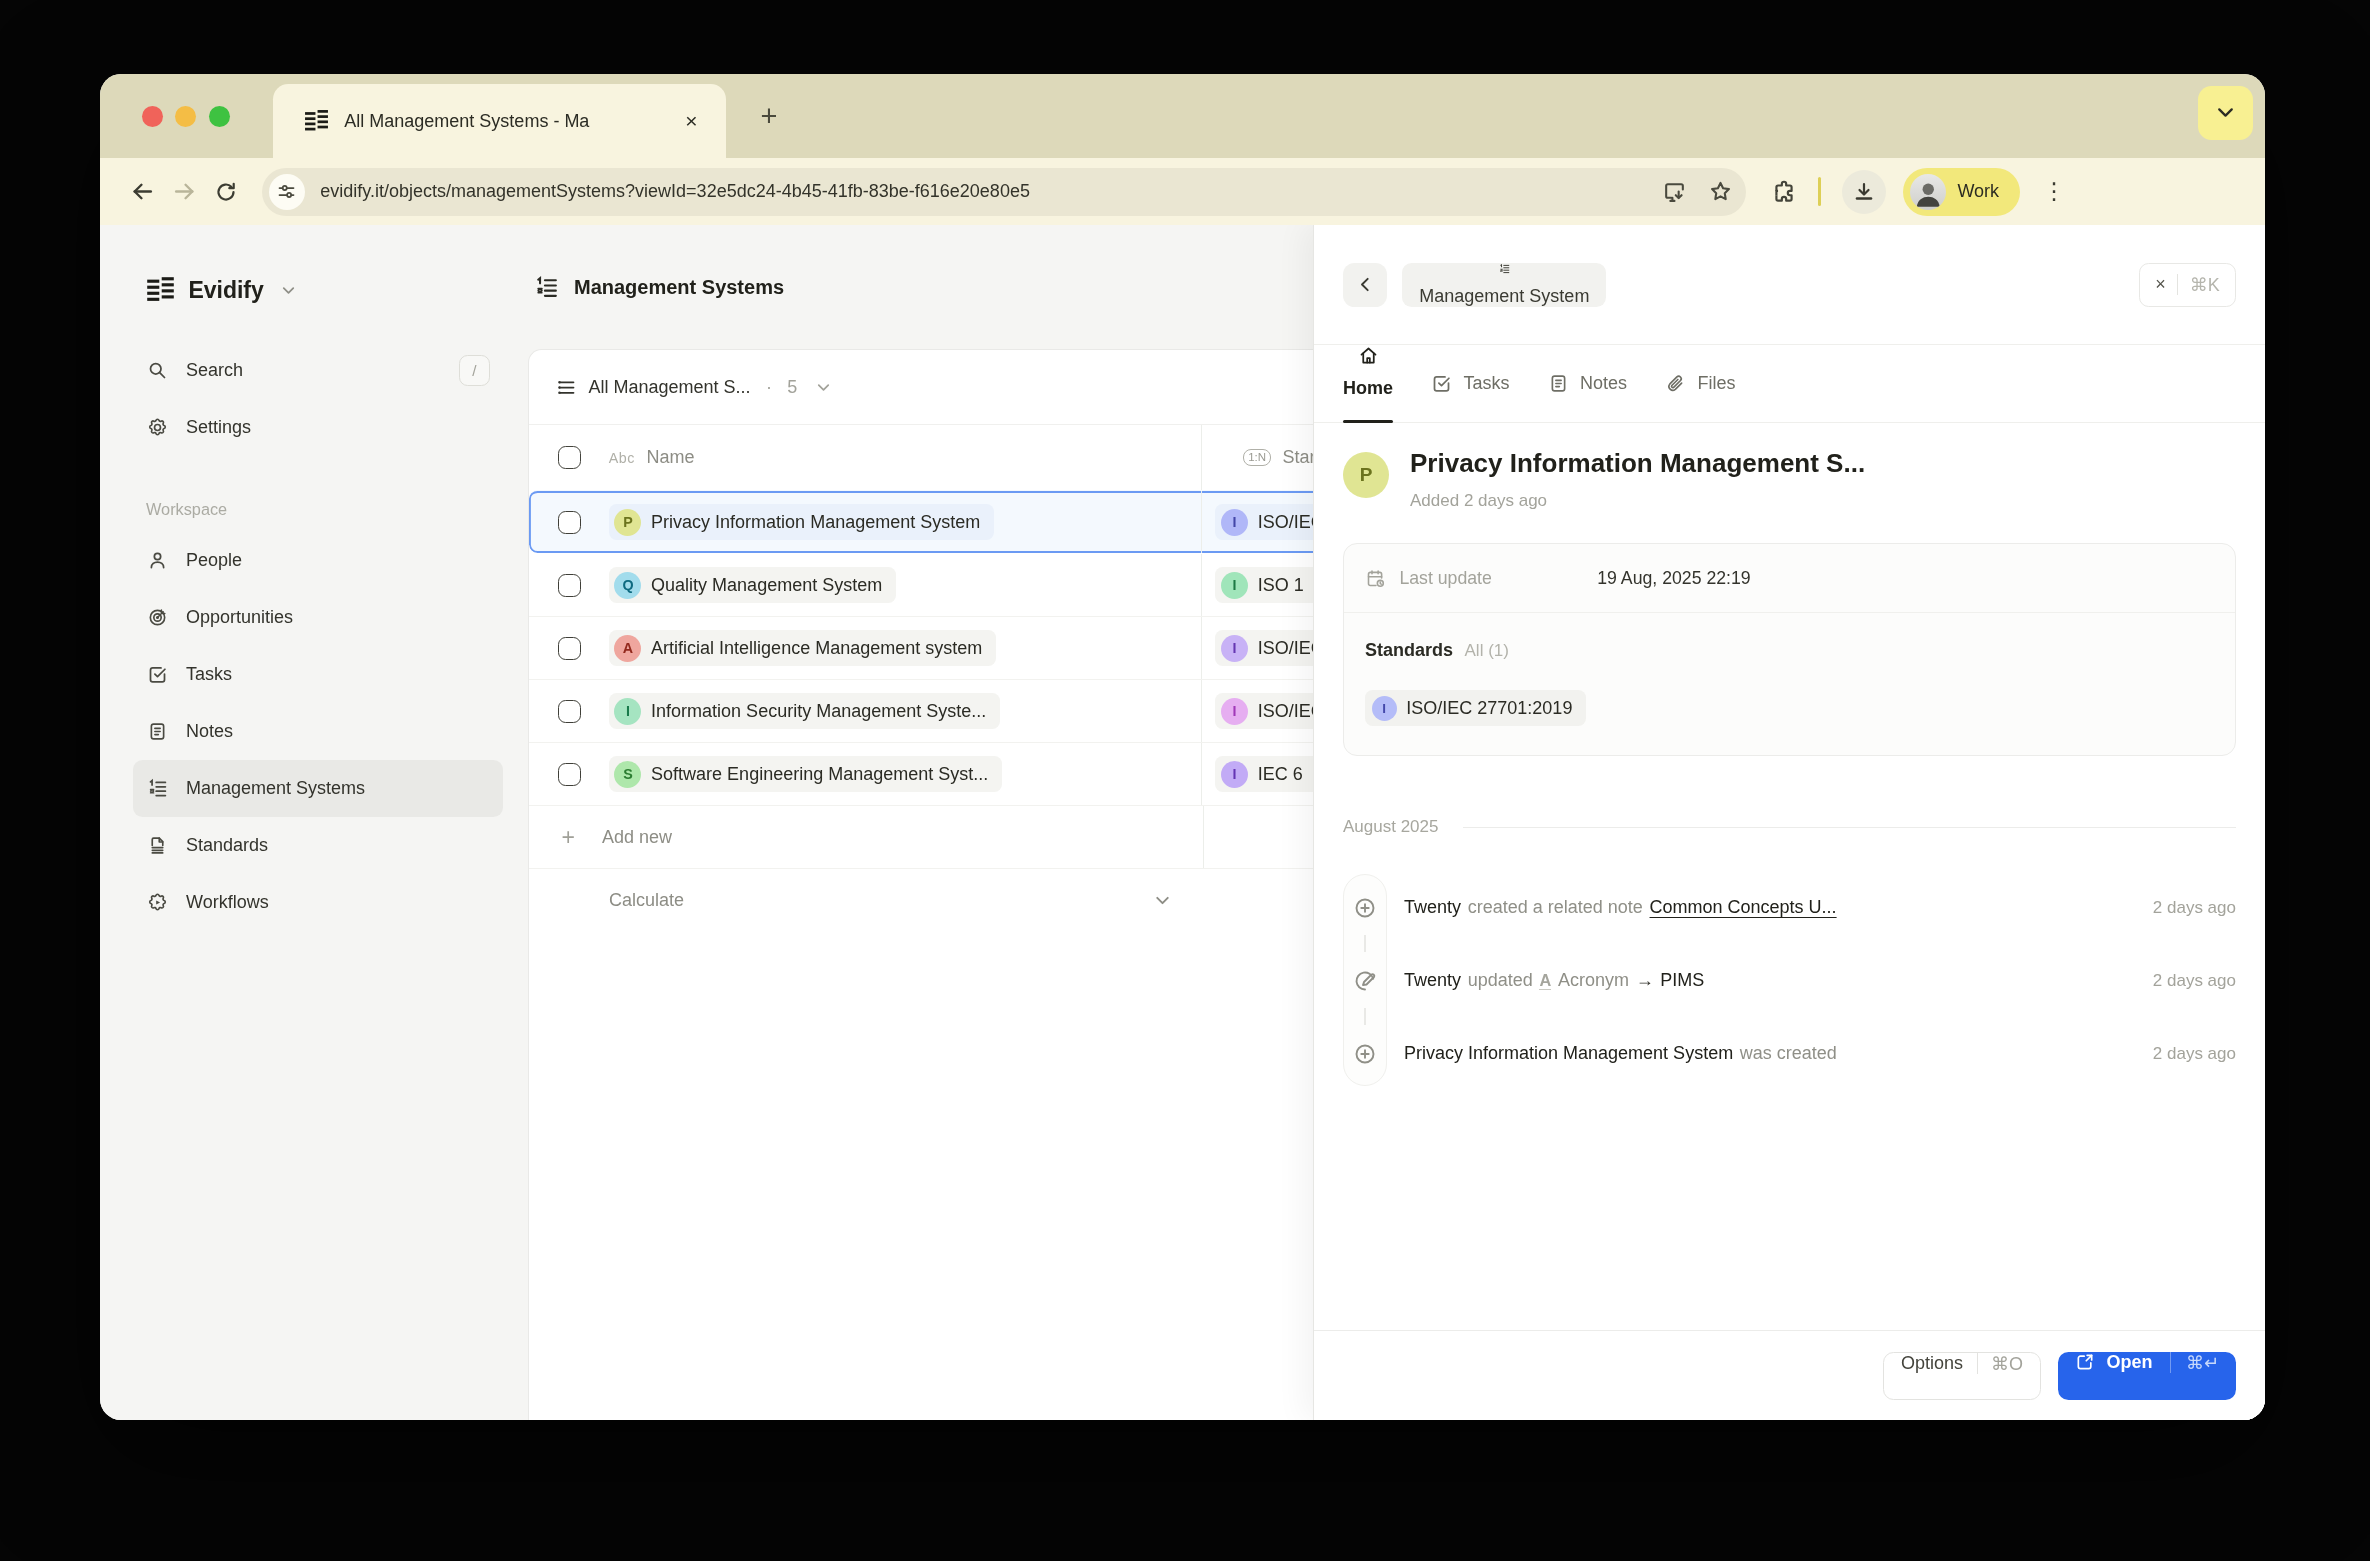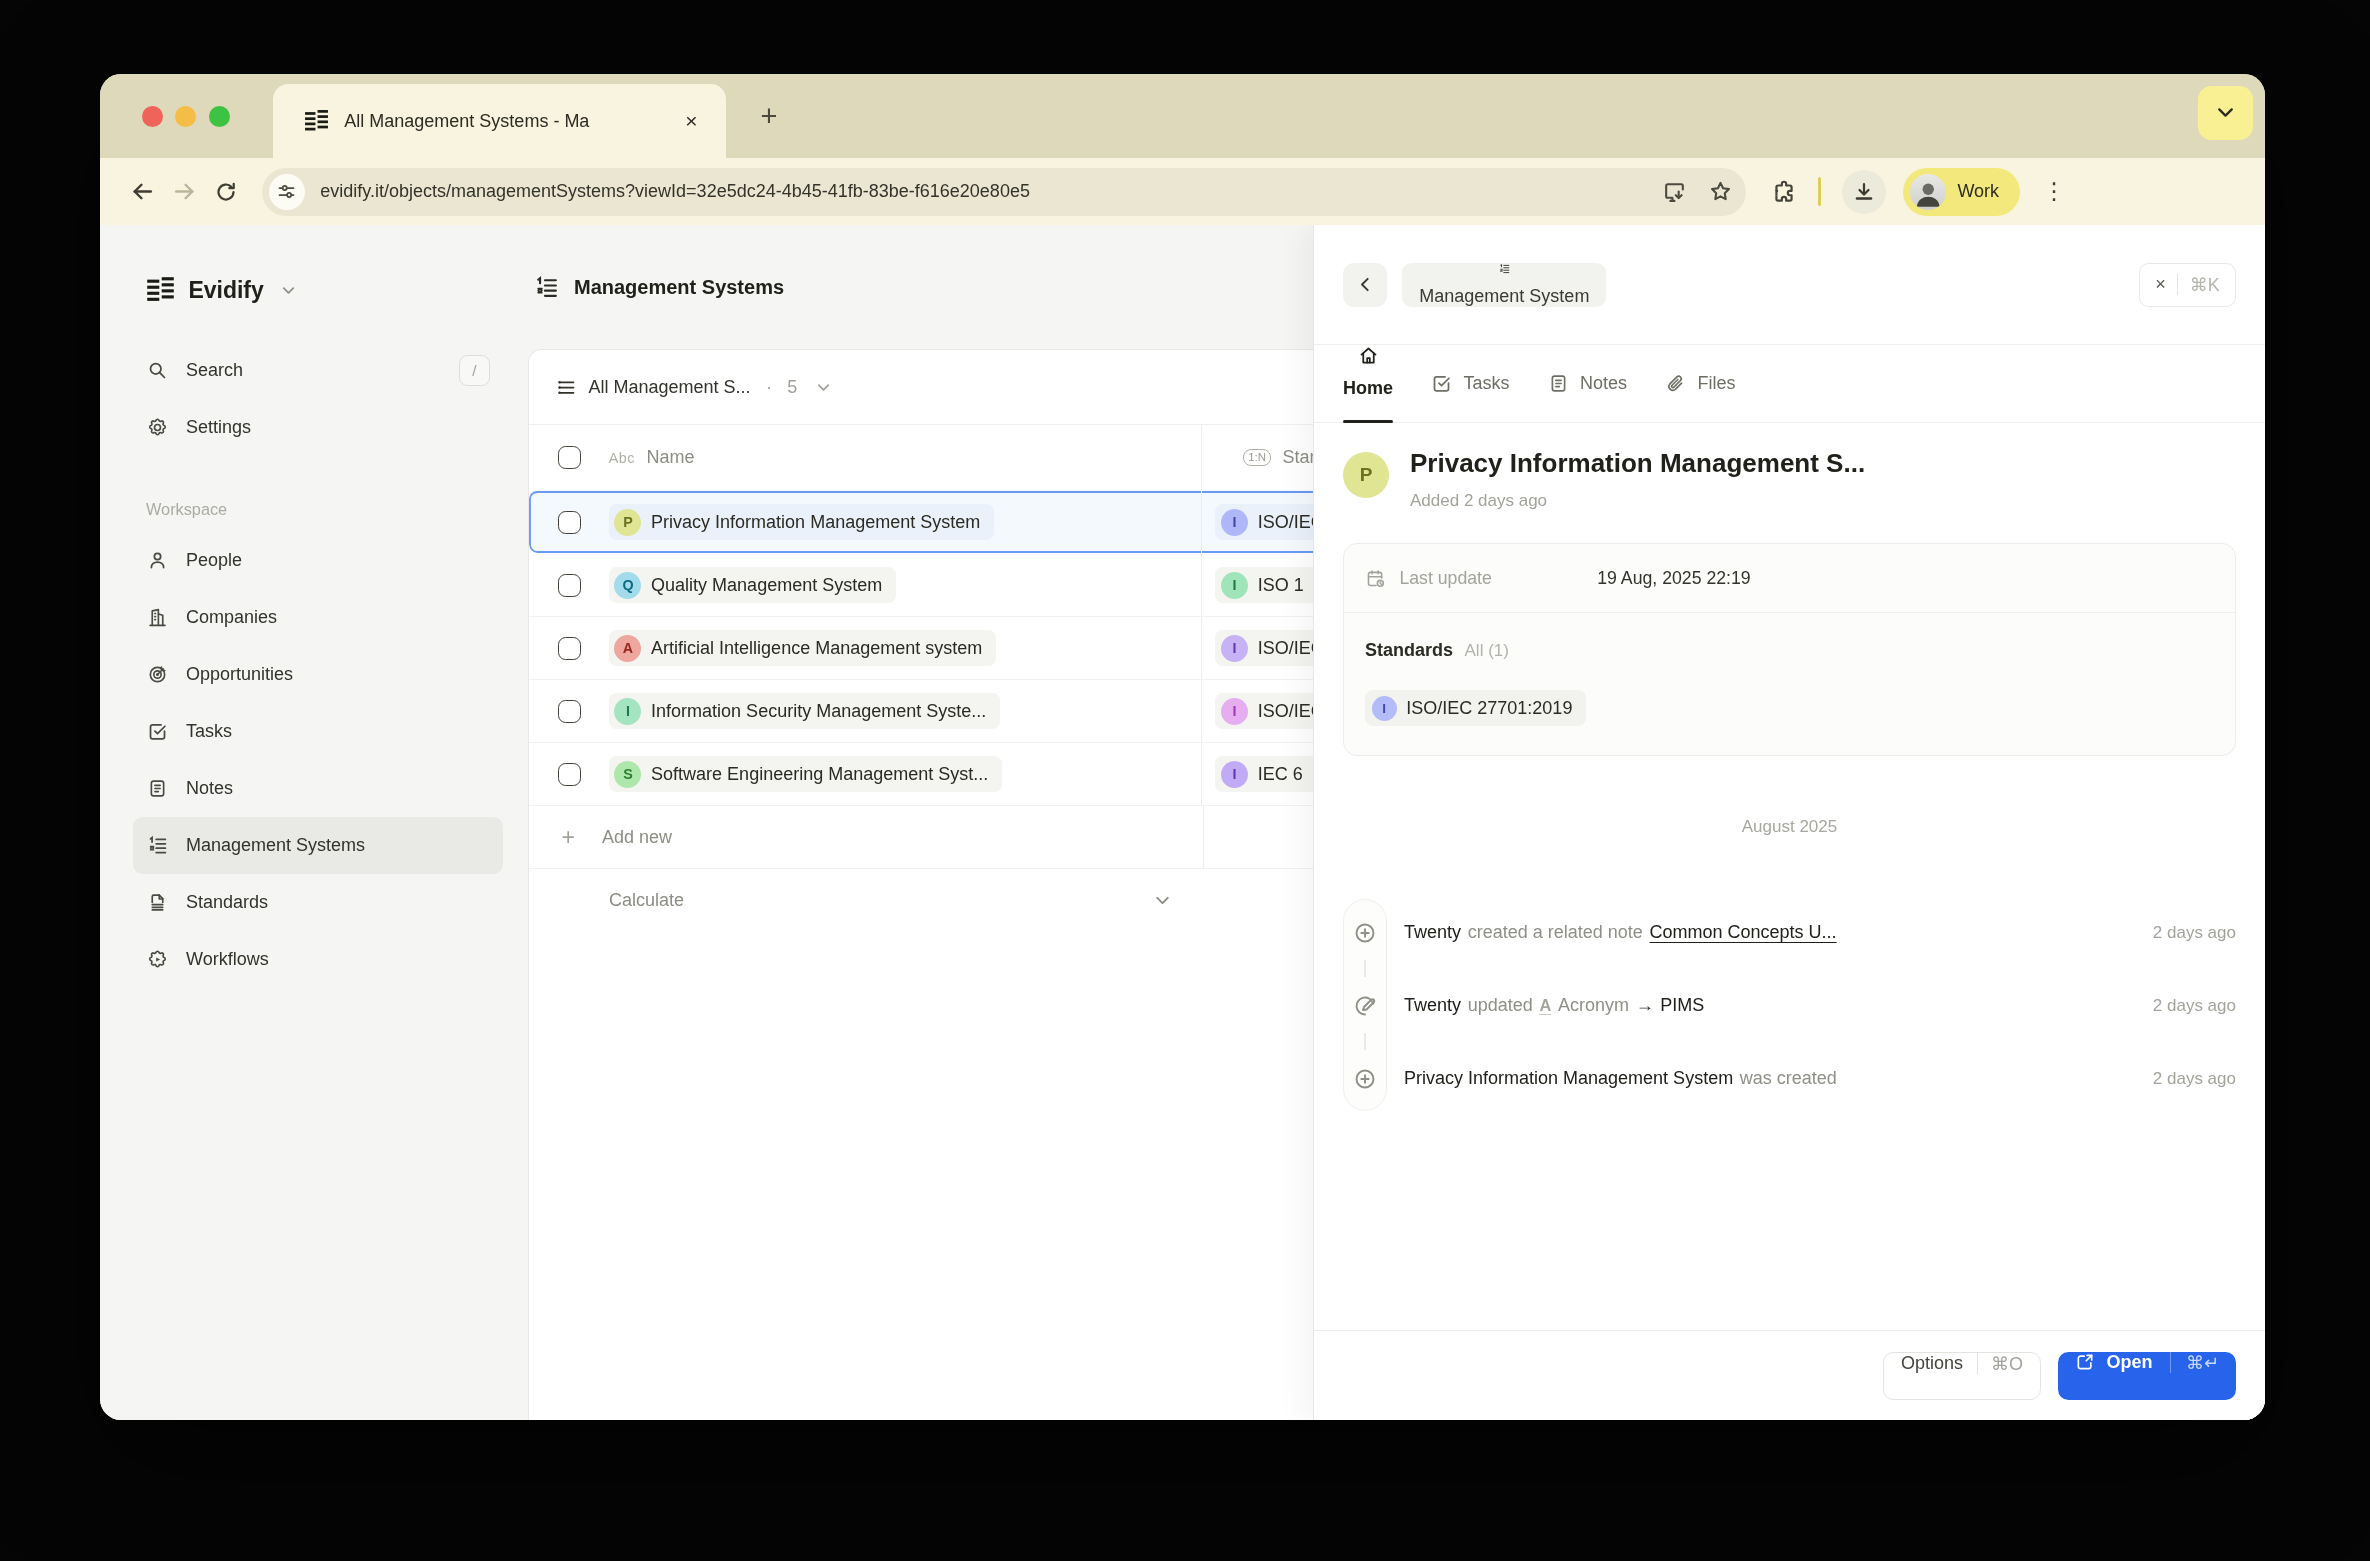"Companies" div.side-item { html: <div> <span> <svg> <use></use> </svg> </span> <span>Companies</span> </div> -> none }
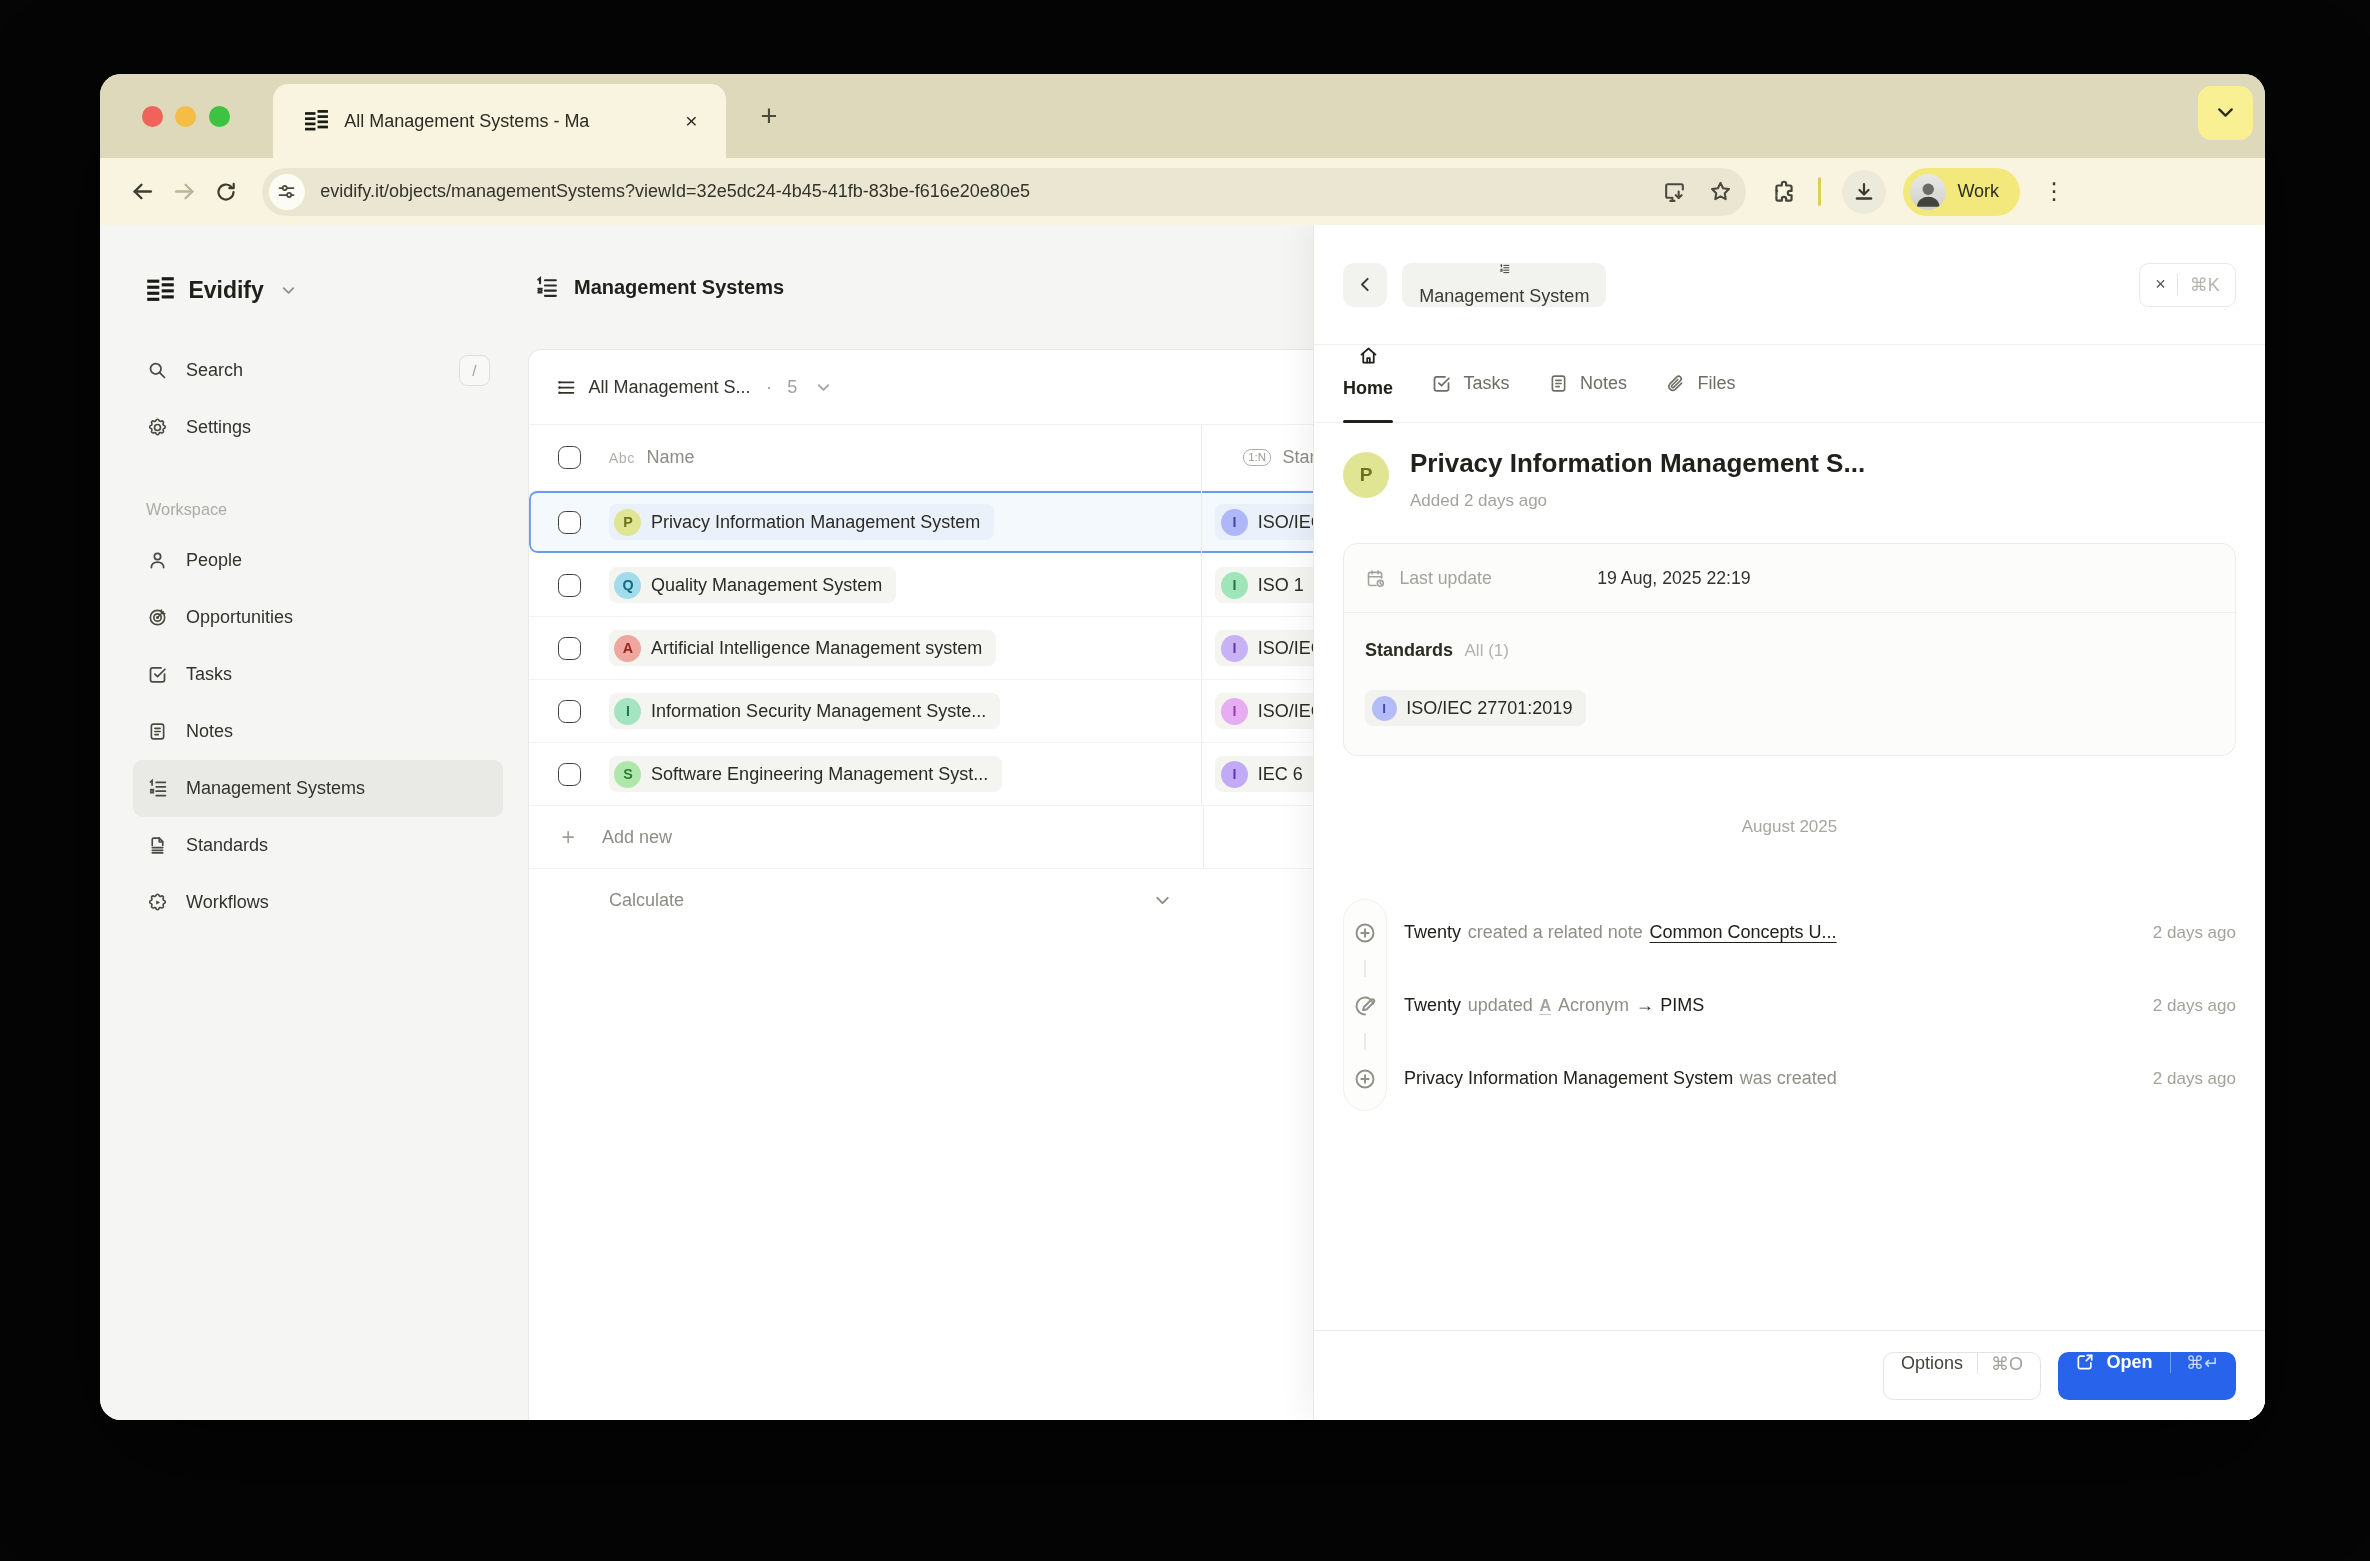"August 2025" .tl-monthrow { flex-direction: column -> none }
